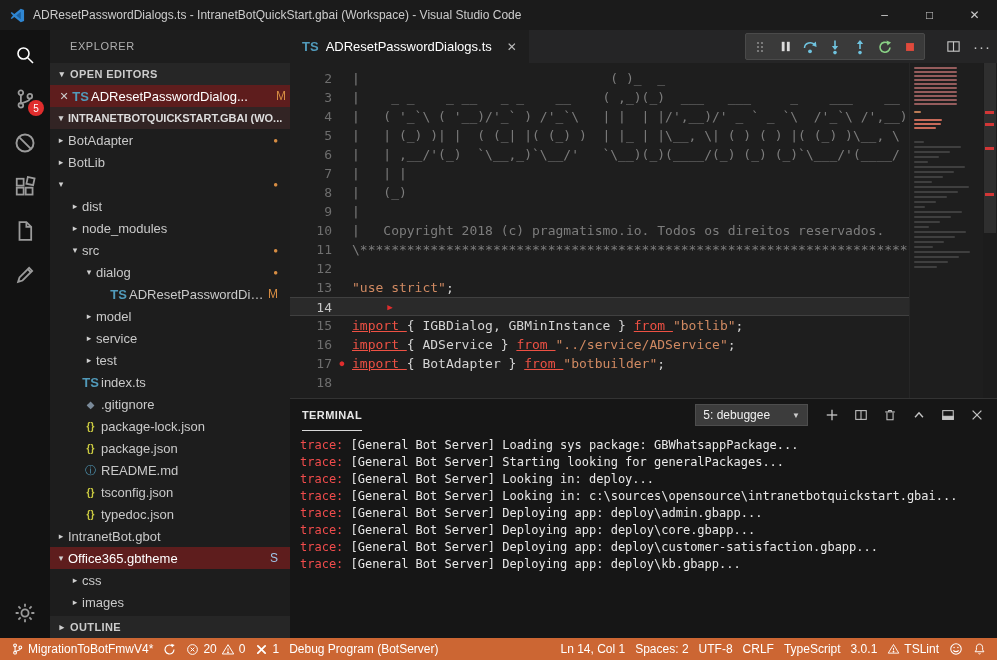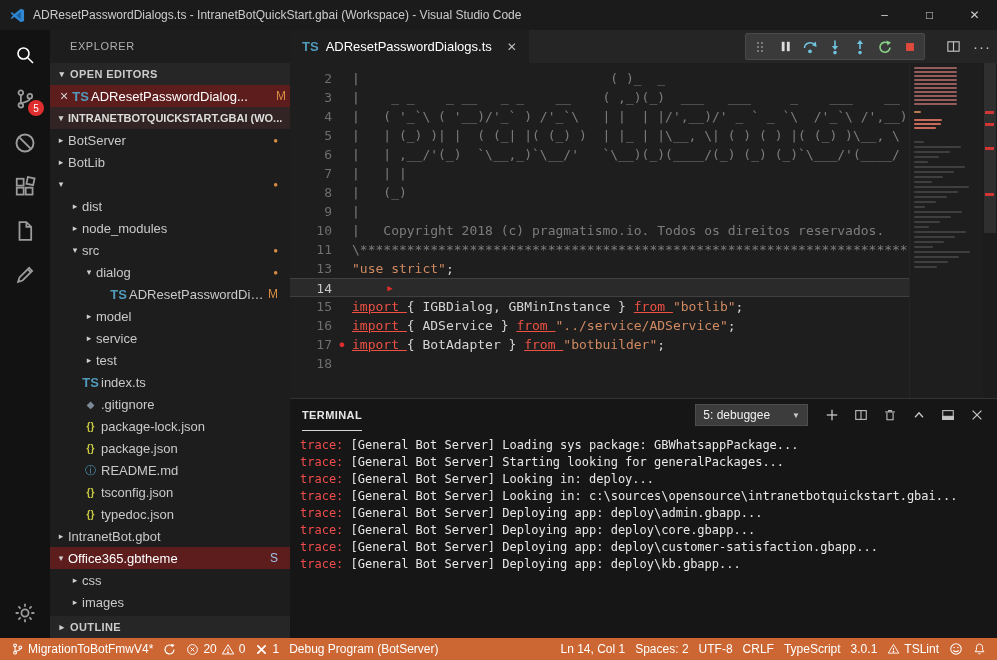"BotServer" span.tree-label { text: BotServer -> BotAdapter }
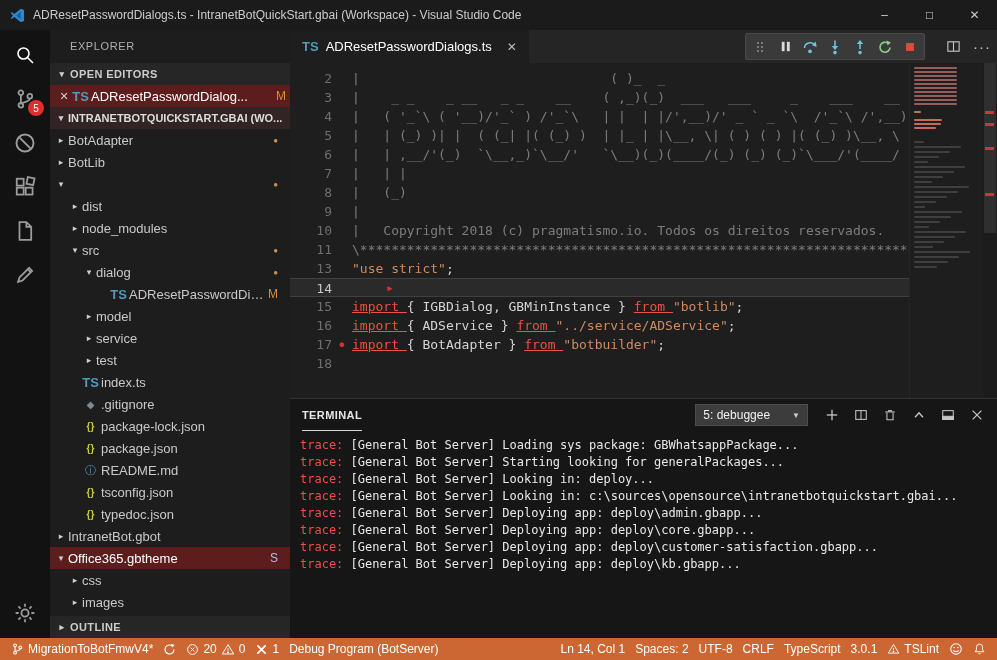"12" div.code-row { html: none -> <div><span>12</span><span></span><span></span></div> }
